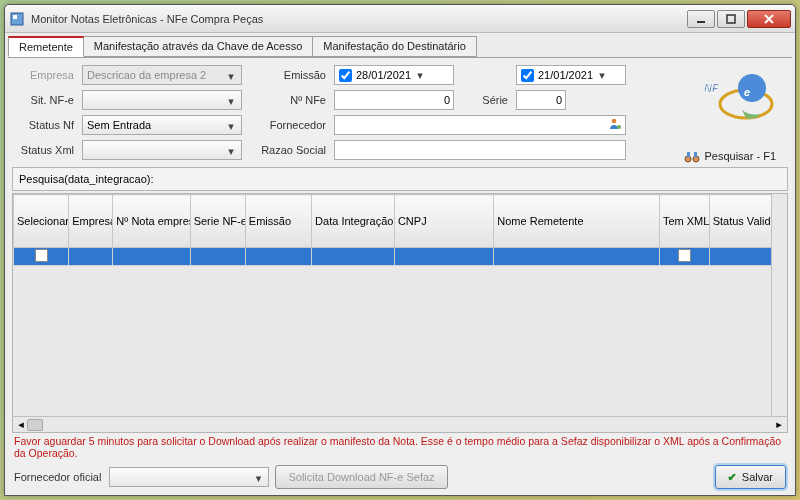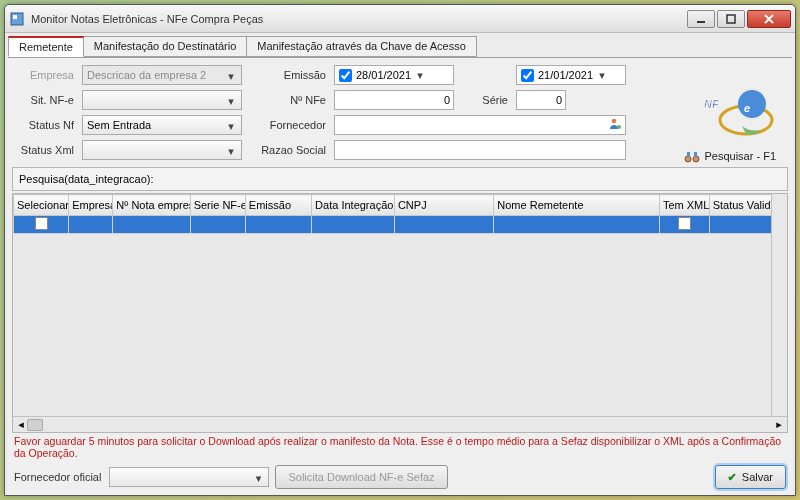"Manifestação do Destinatário" div.tab { order: before "Manifestação através da Chave de" -> after "Manifestação através da Chave de" }
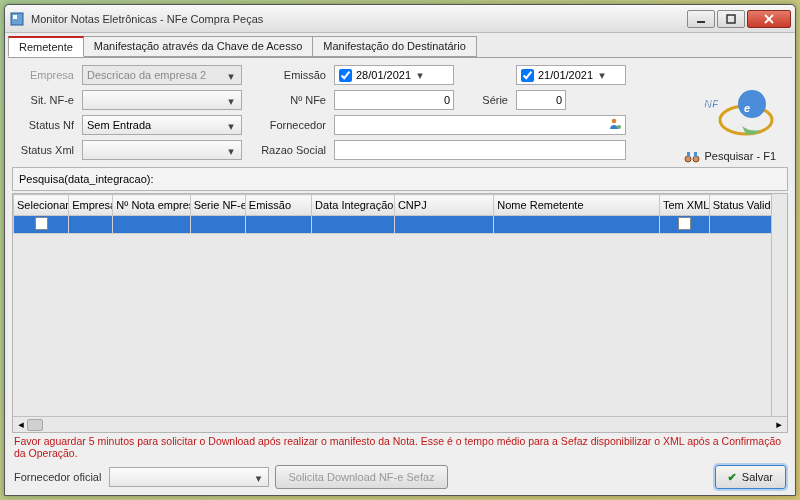"NF" .logo-box { top: 20px -> 4px }
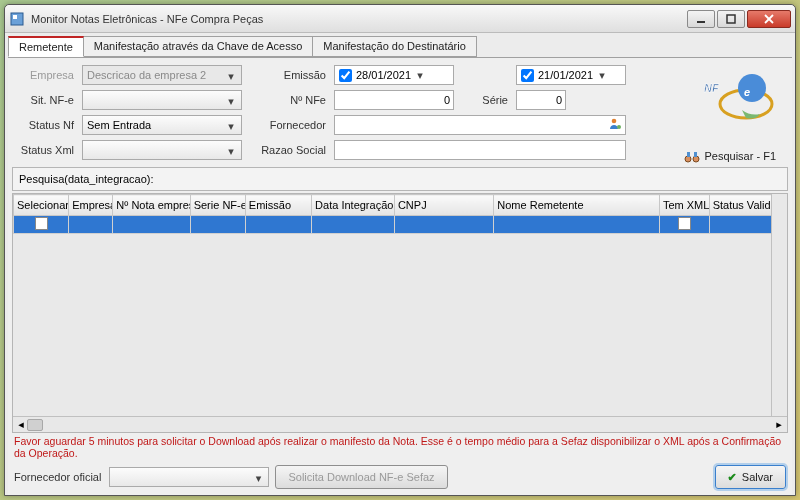"Selecionar" table.grid th { padding: 4px 3px -> 20px 3px }
